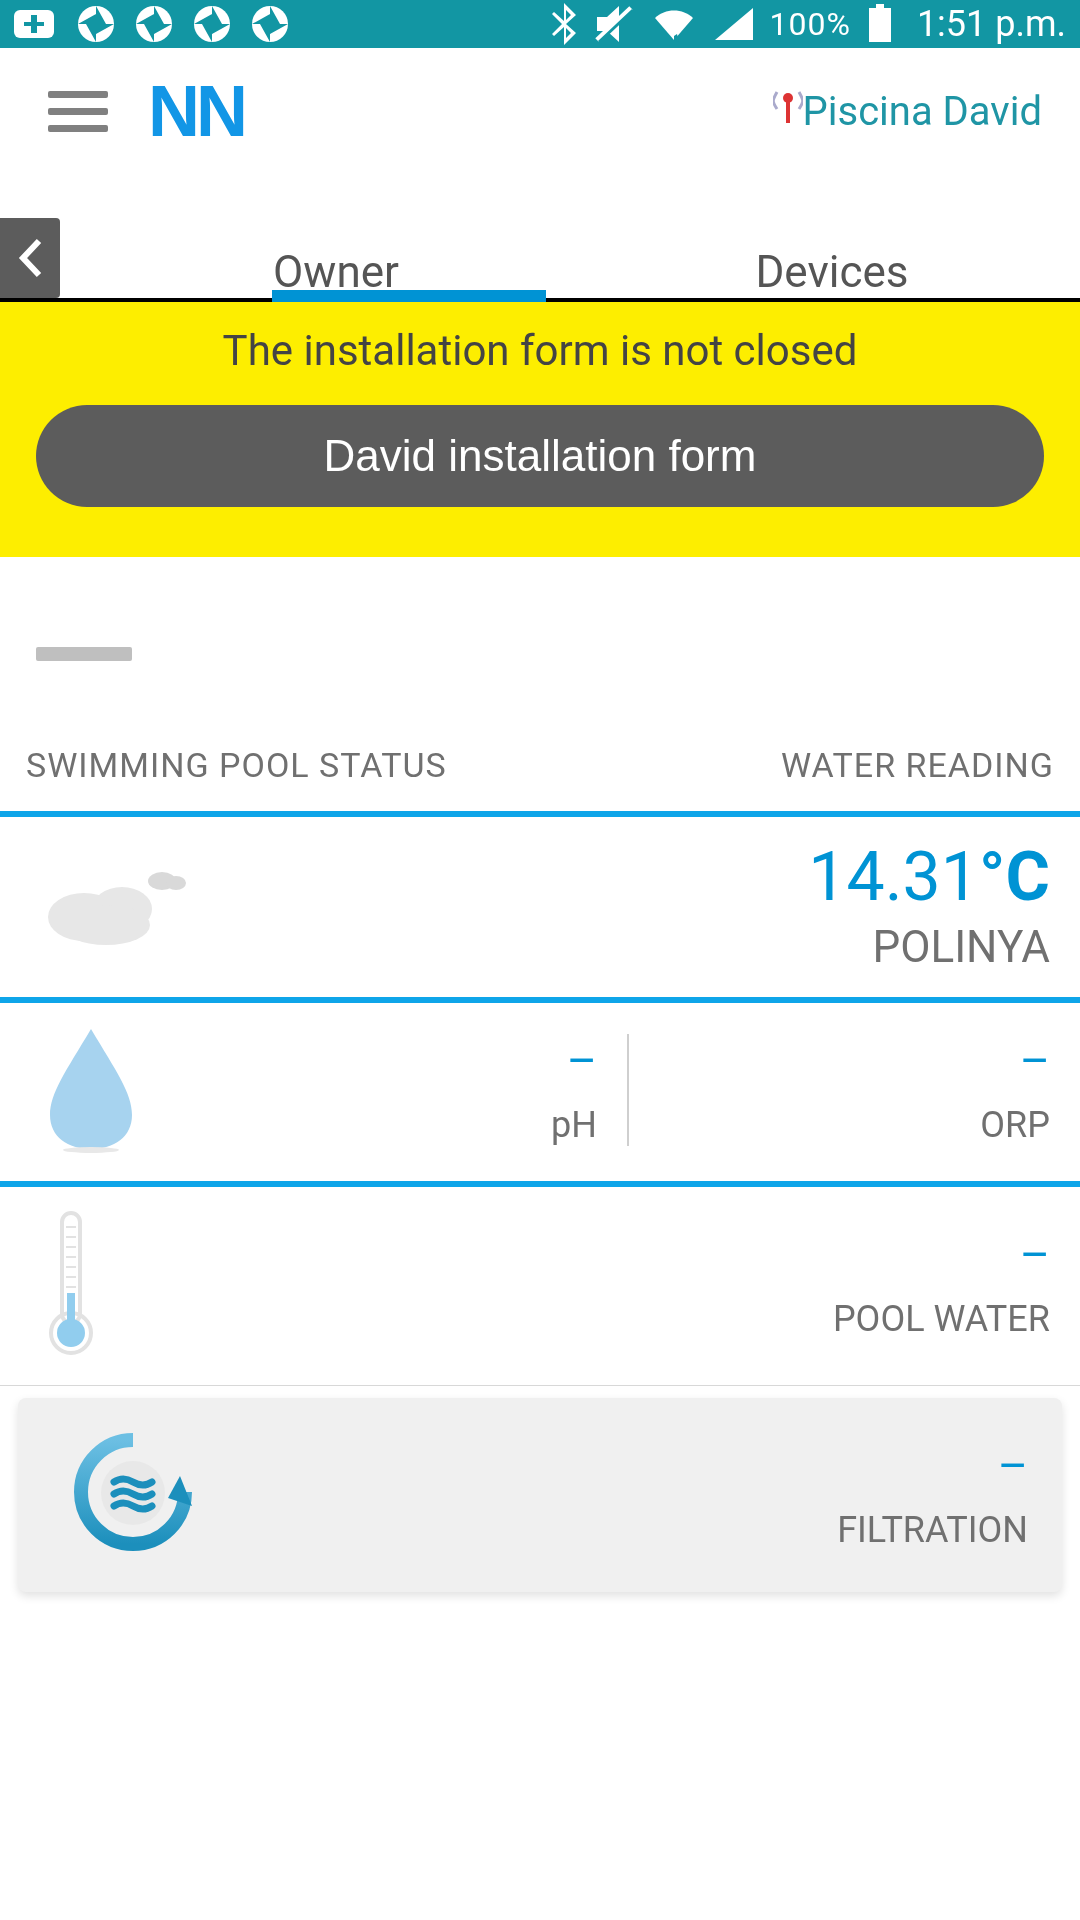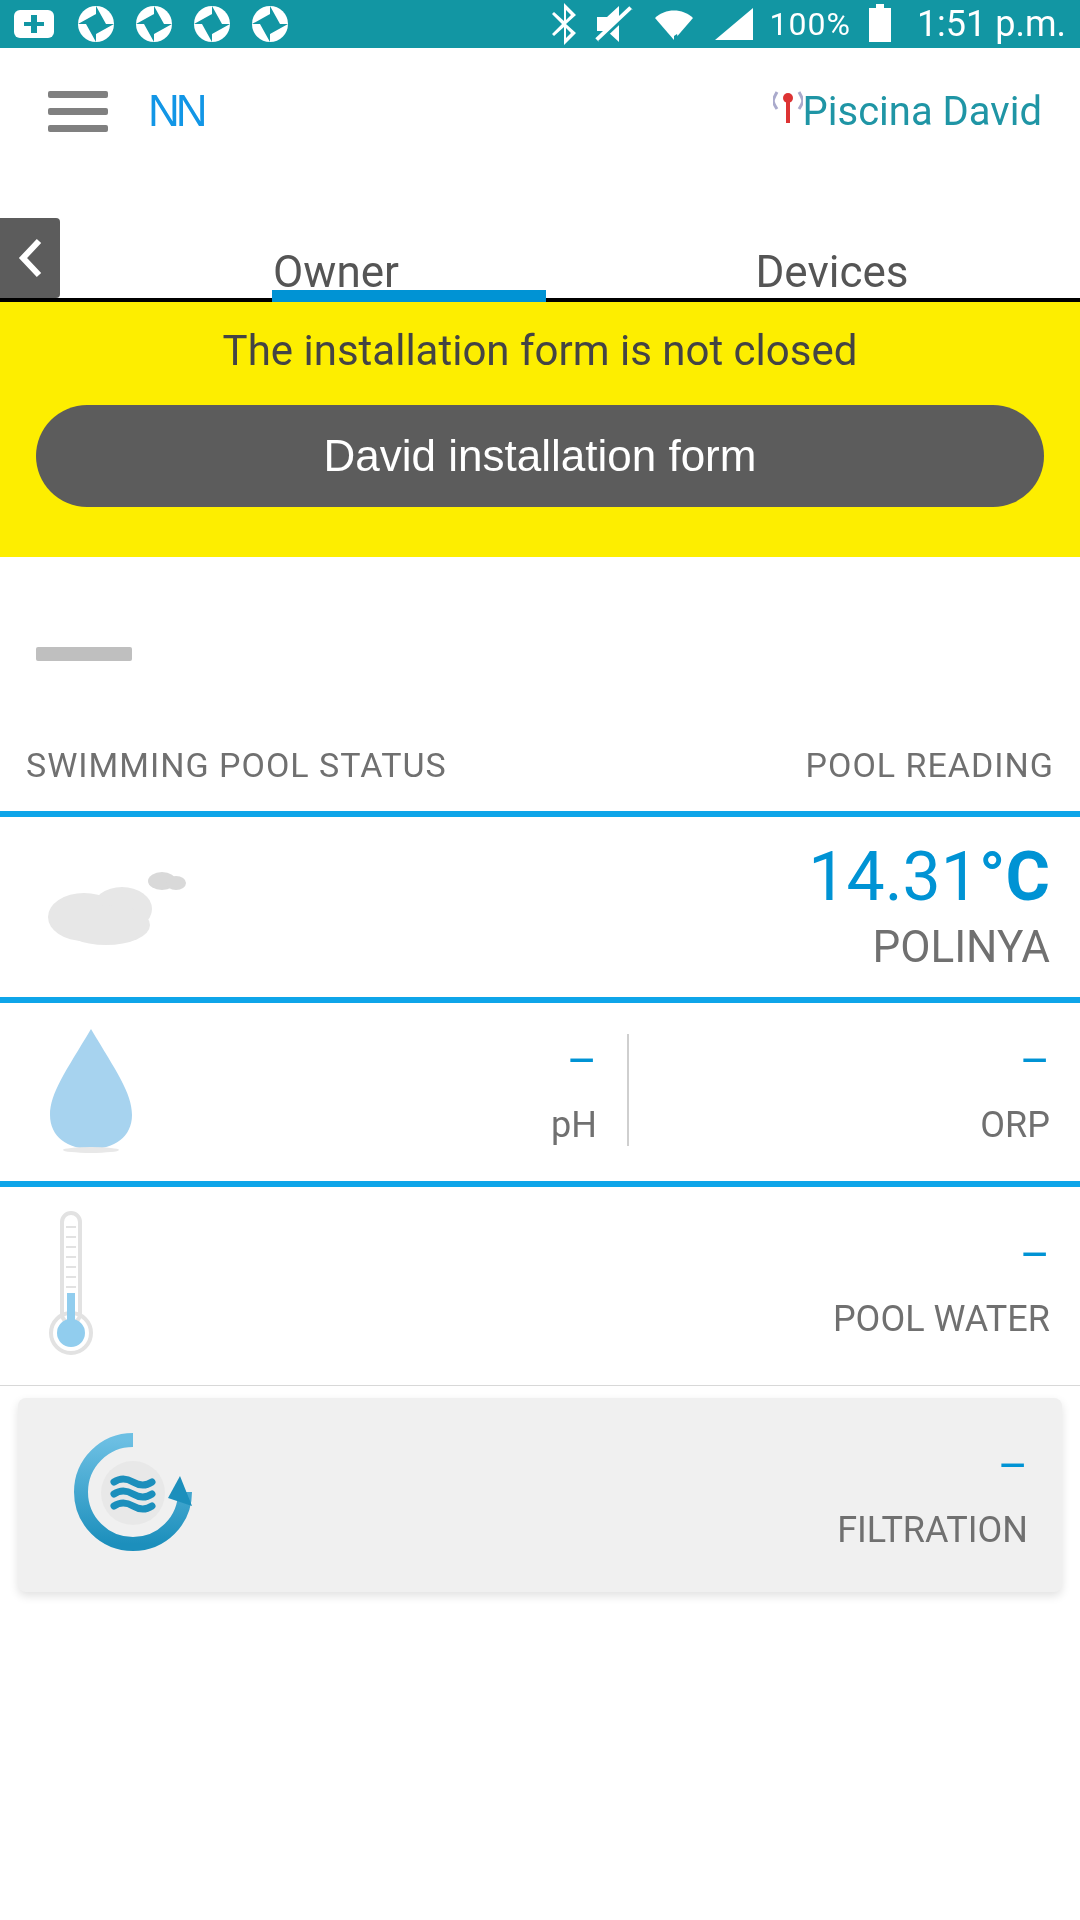"NN" .app-logo { font-size: 44px -> 72px; font-weight: 400 -> 700 }
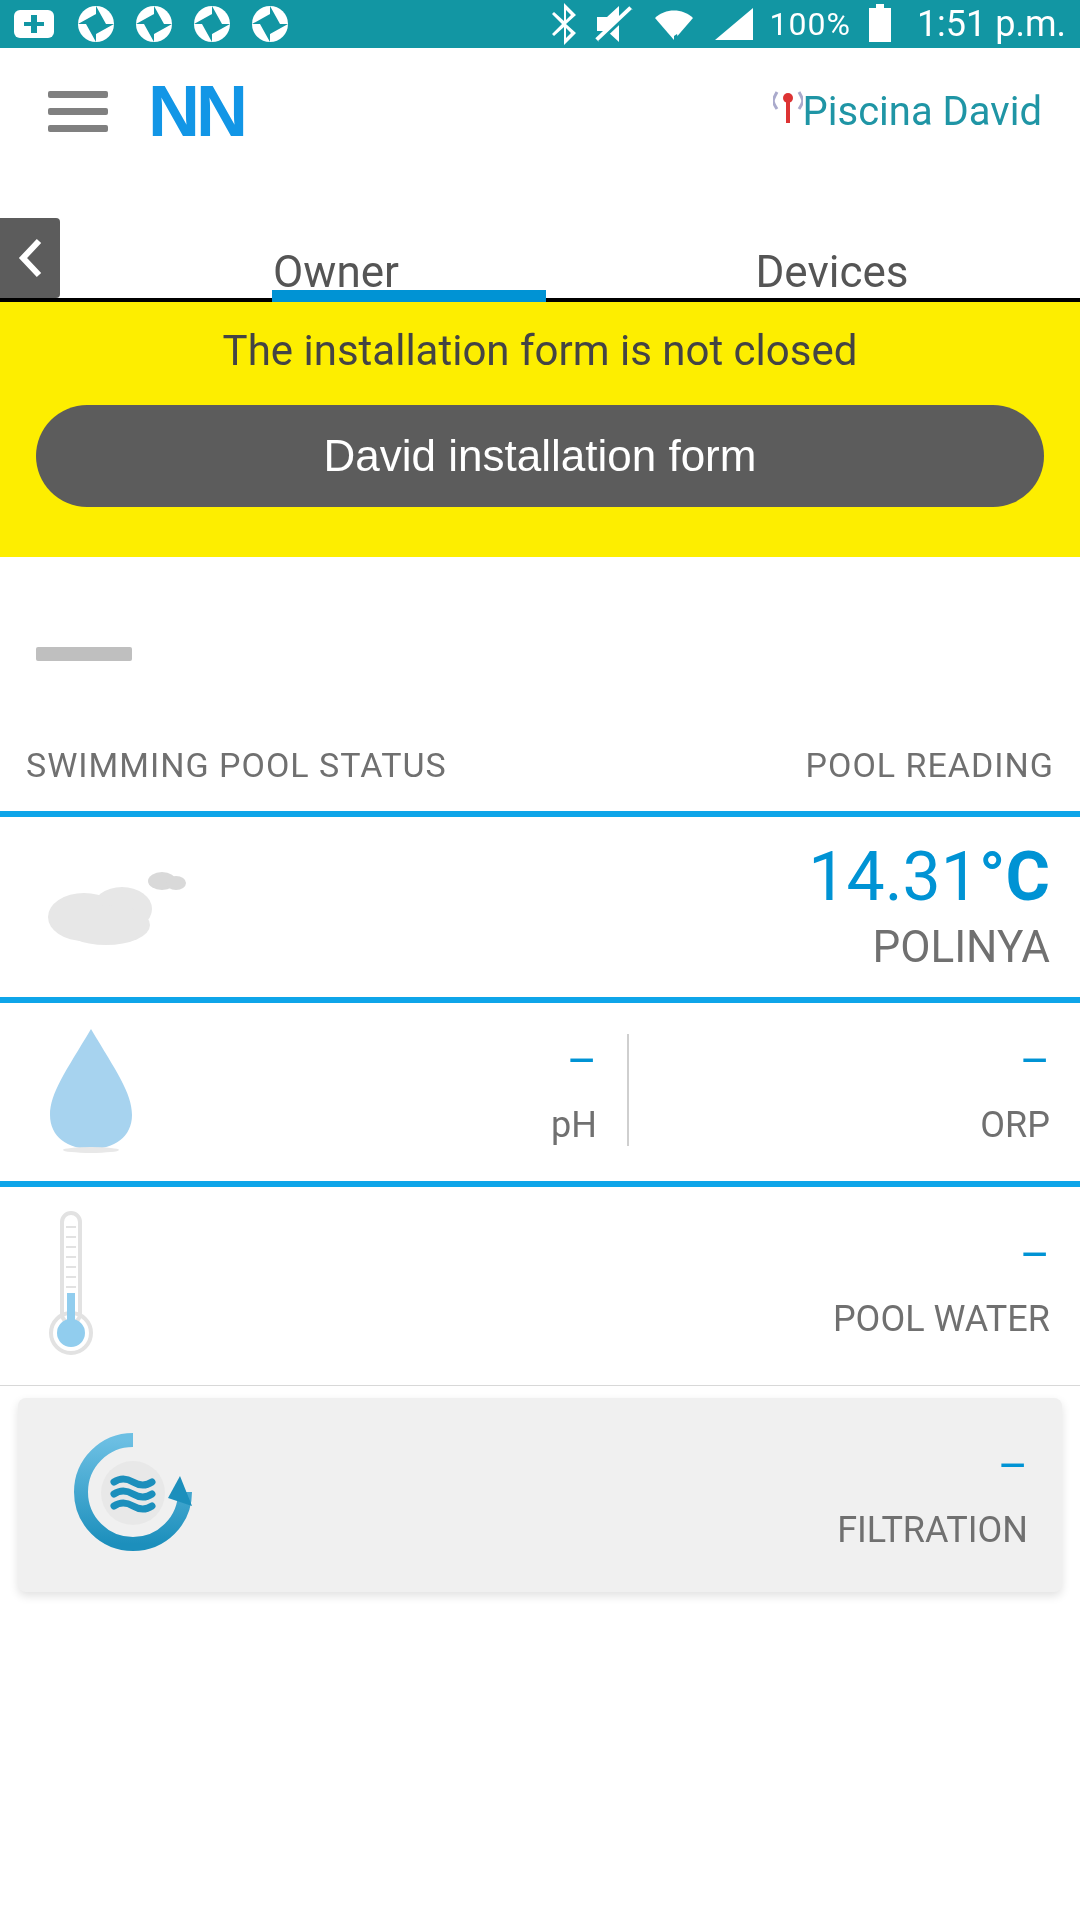"POOL READING" span.right { text: POOL -> WATER }
